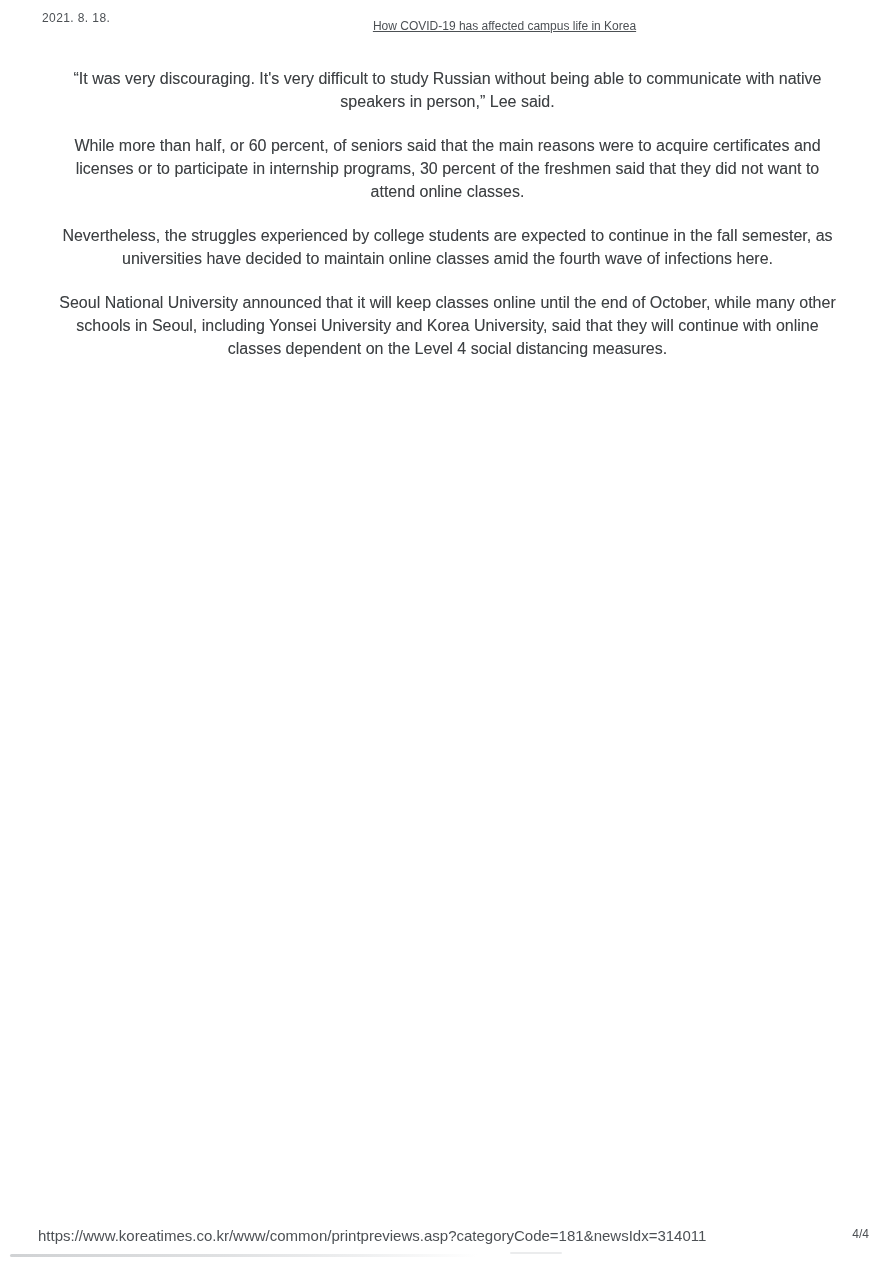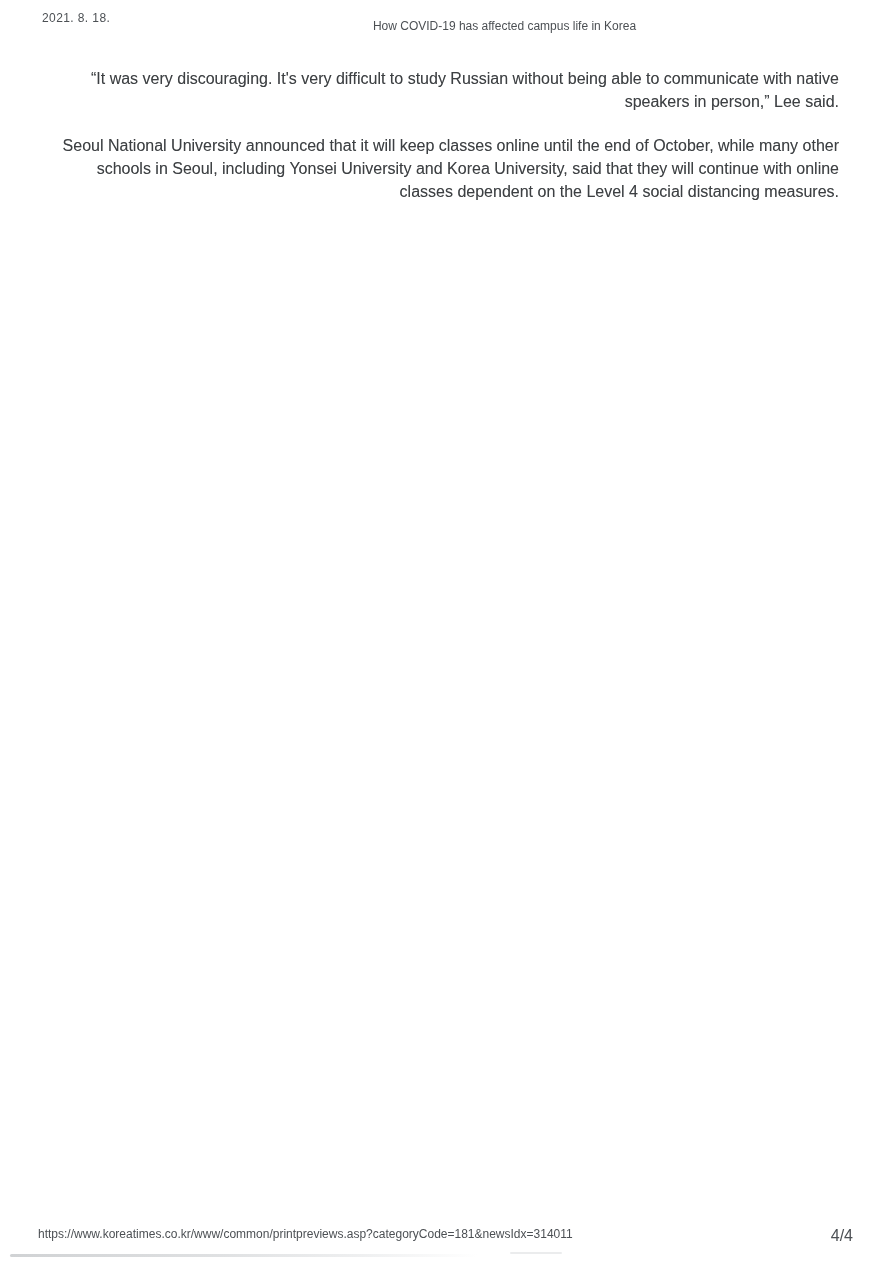"How COVID-19 has affected campus" .header-title { text-decoration: none -> underline }
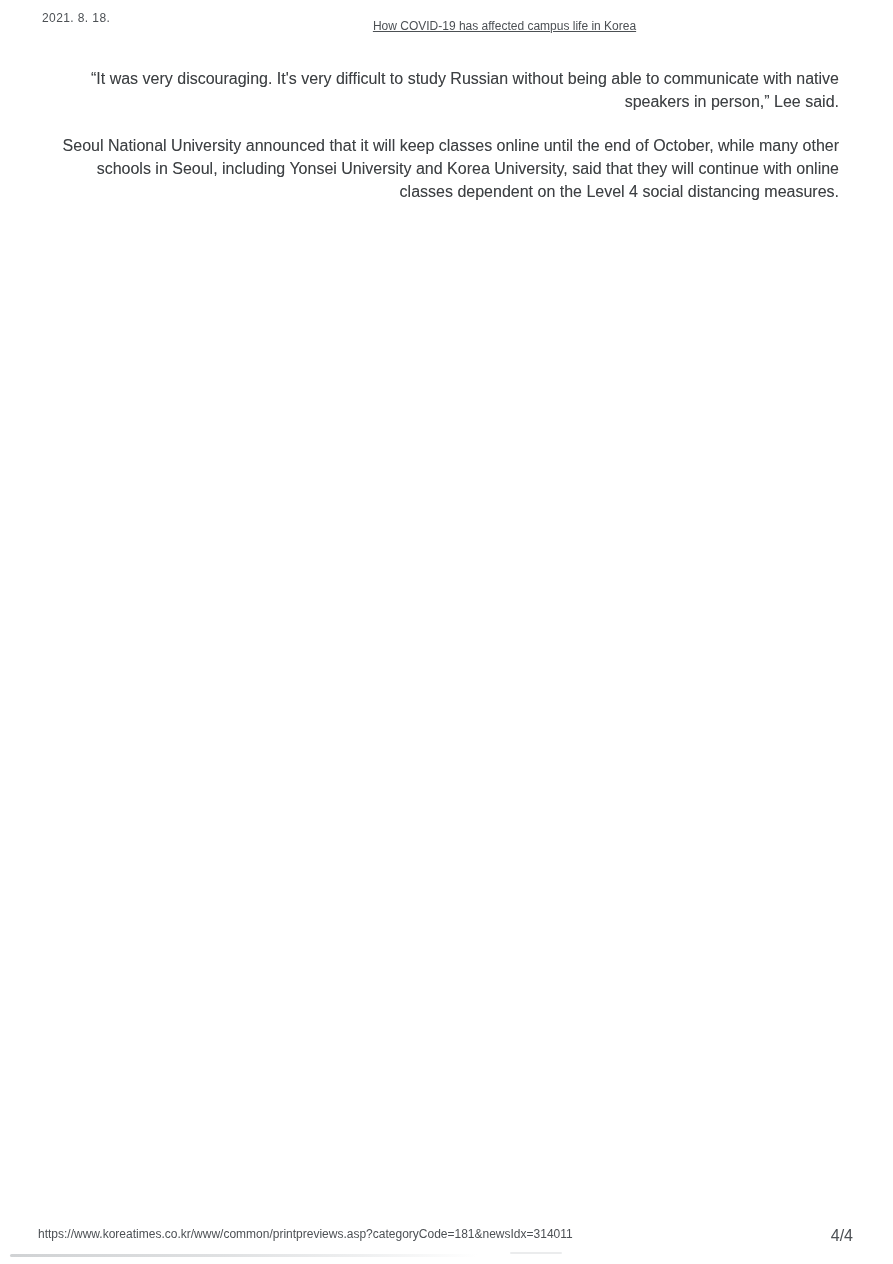"“It was very discouraging. It's" .article { text-align: right -> center }
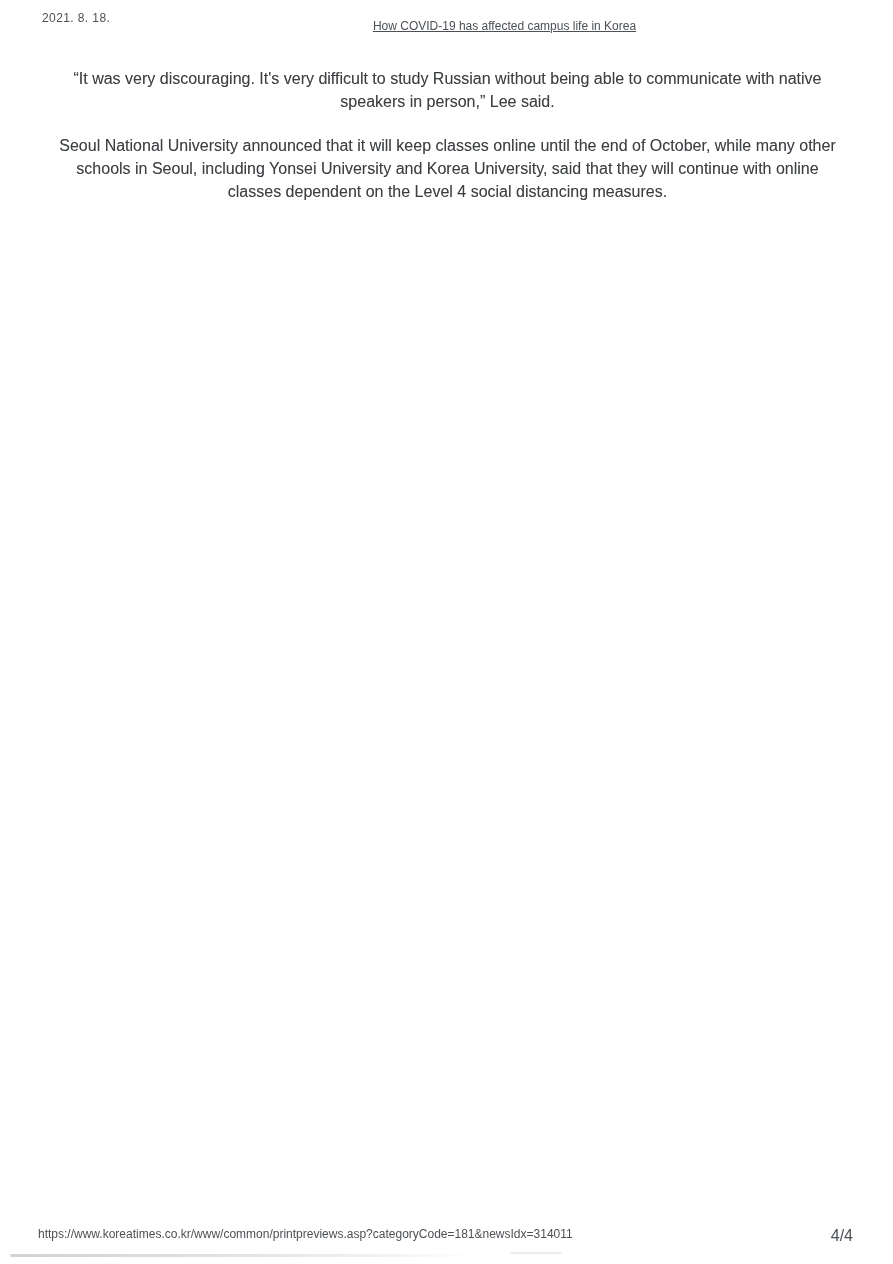"While more than half, or" p { html: none -> <p>While more than half, or 60 percent, of seniors said that the main reasons were to acquire certificates and licenses or to participate in internship programs, 30 percent of the freshmen said that they did not want to attend online classes.</p> }
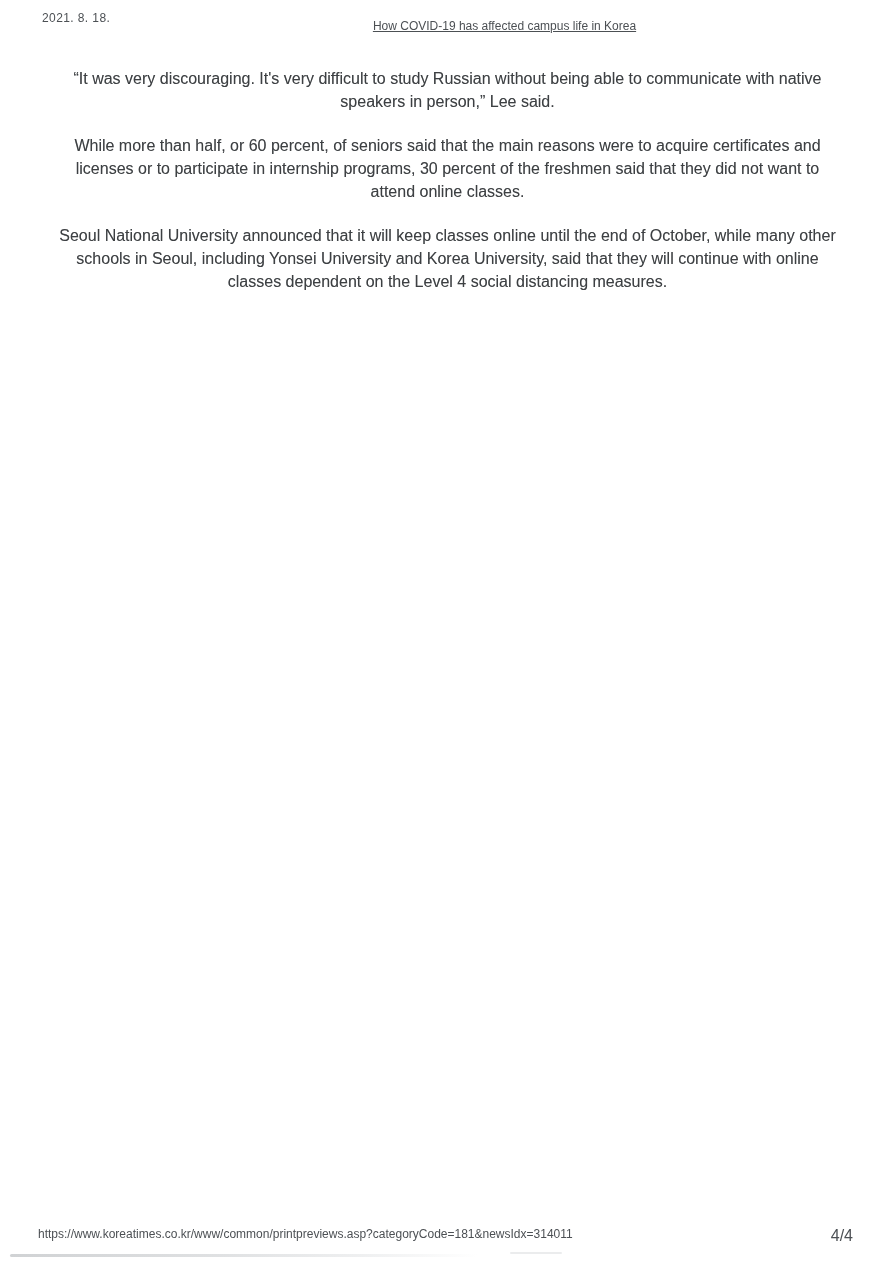"Nevertheless, the struggles experienced" p { html: none -> <p>Nevertheless, the struggles experienced by college students are expected to continue in the fall semester, as universities have decided to maintain online classes amid the fourth wave of infections here.</p> }
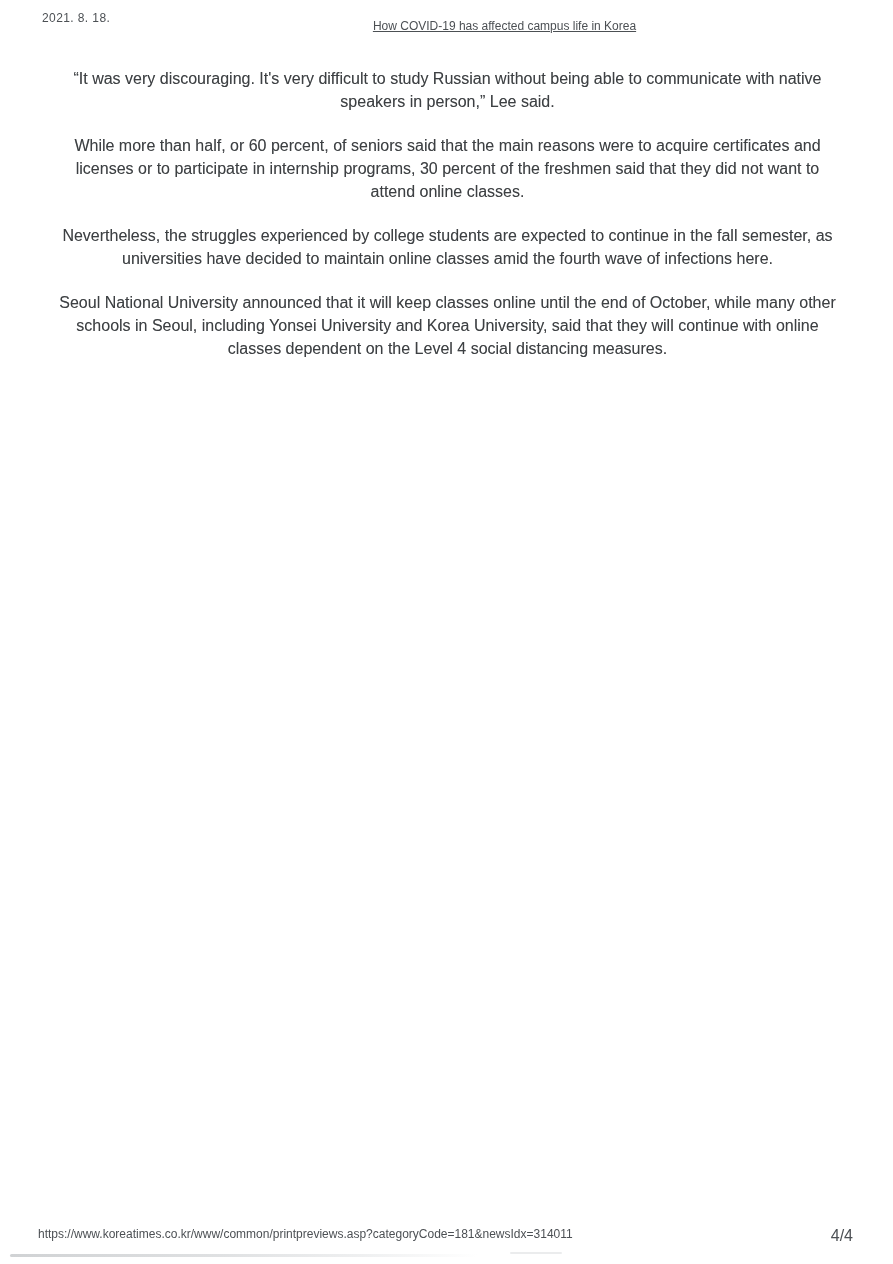"https://www.koreatimes.co.kr/www/common/" .footer-url { font-size: 12px -> 15px }
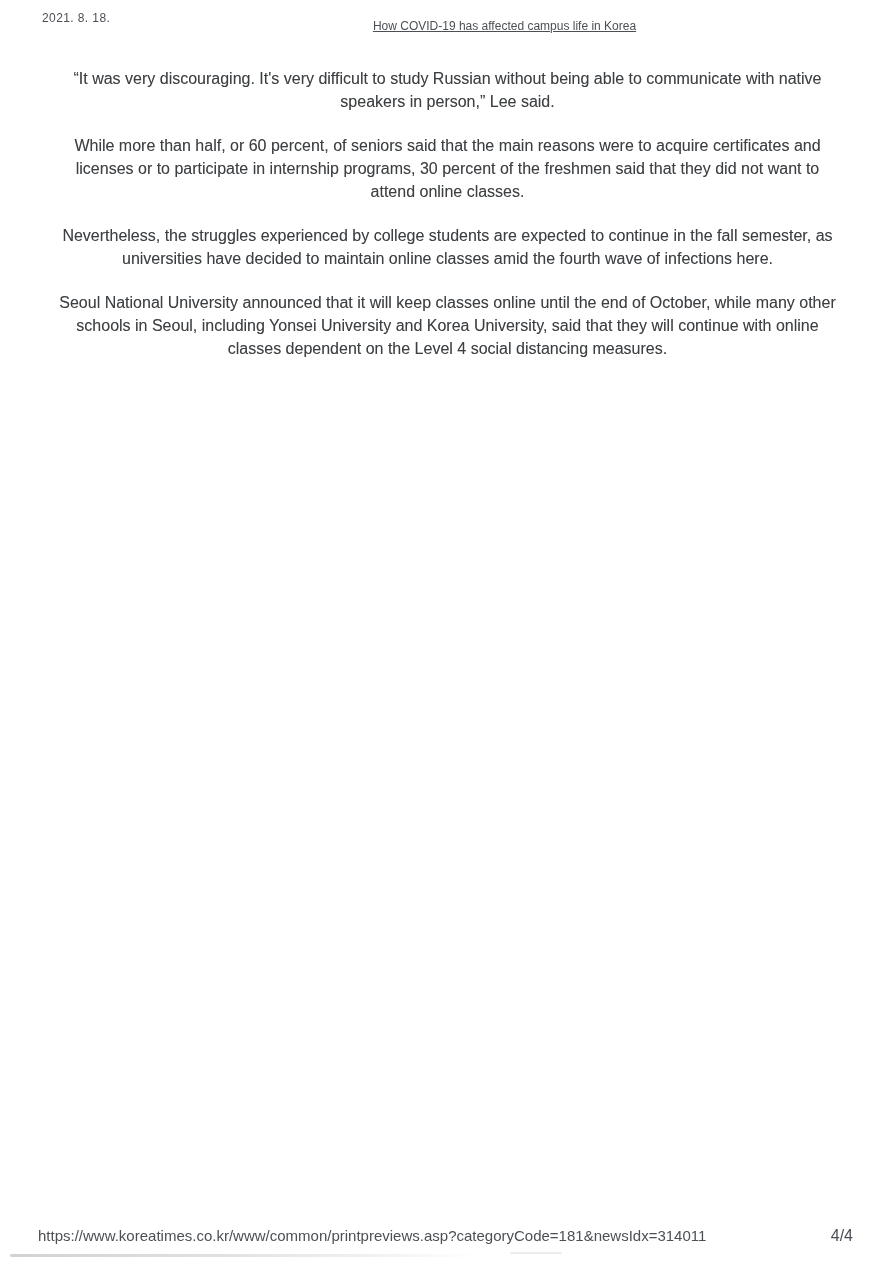"4/4" .footer-page { font-size: 16px -> 12px; right: 40px -> 24px }
